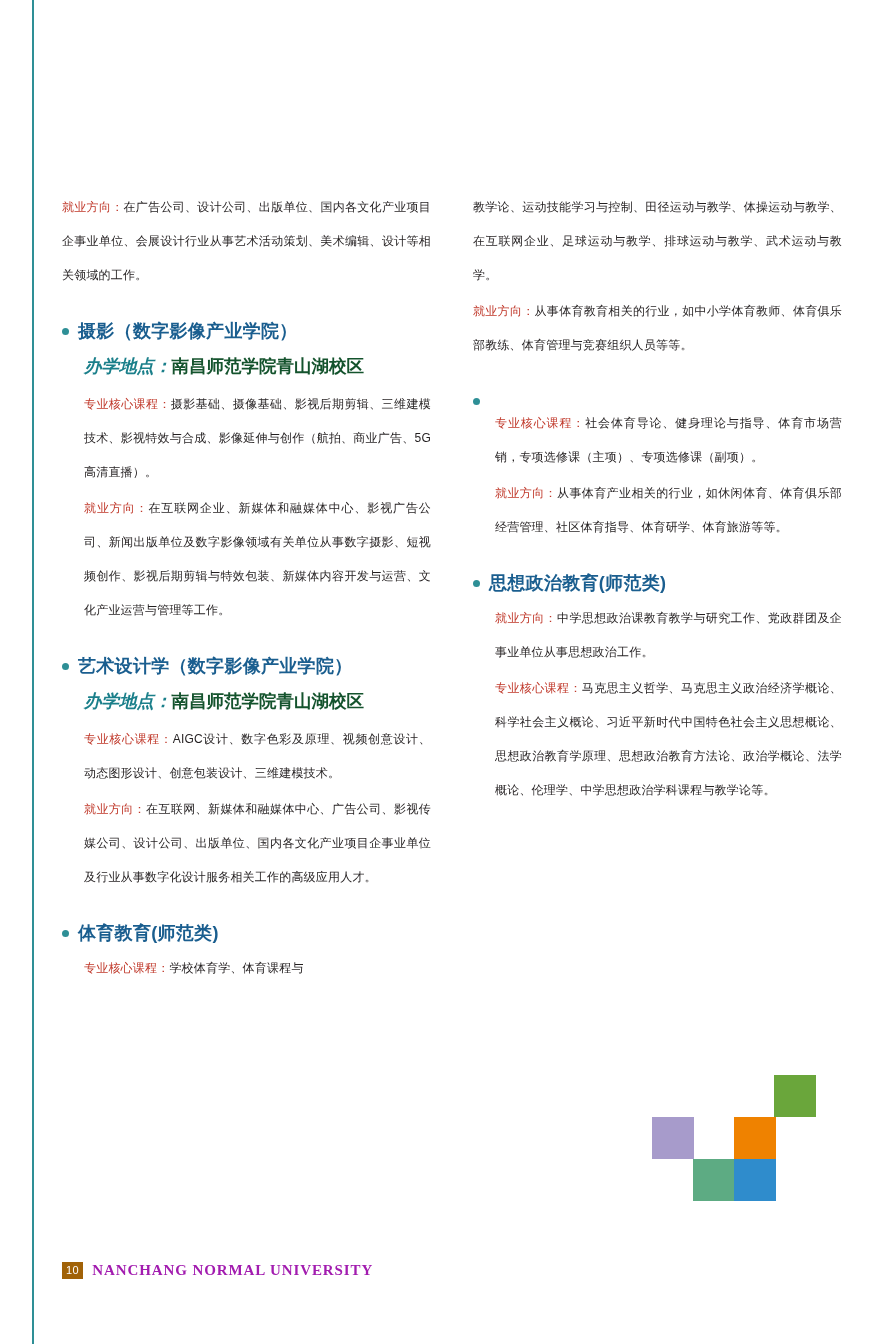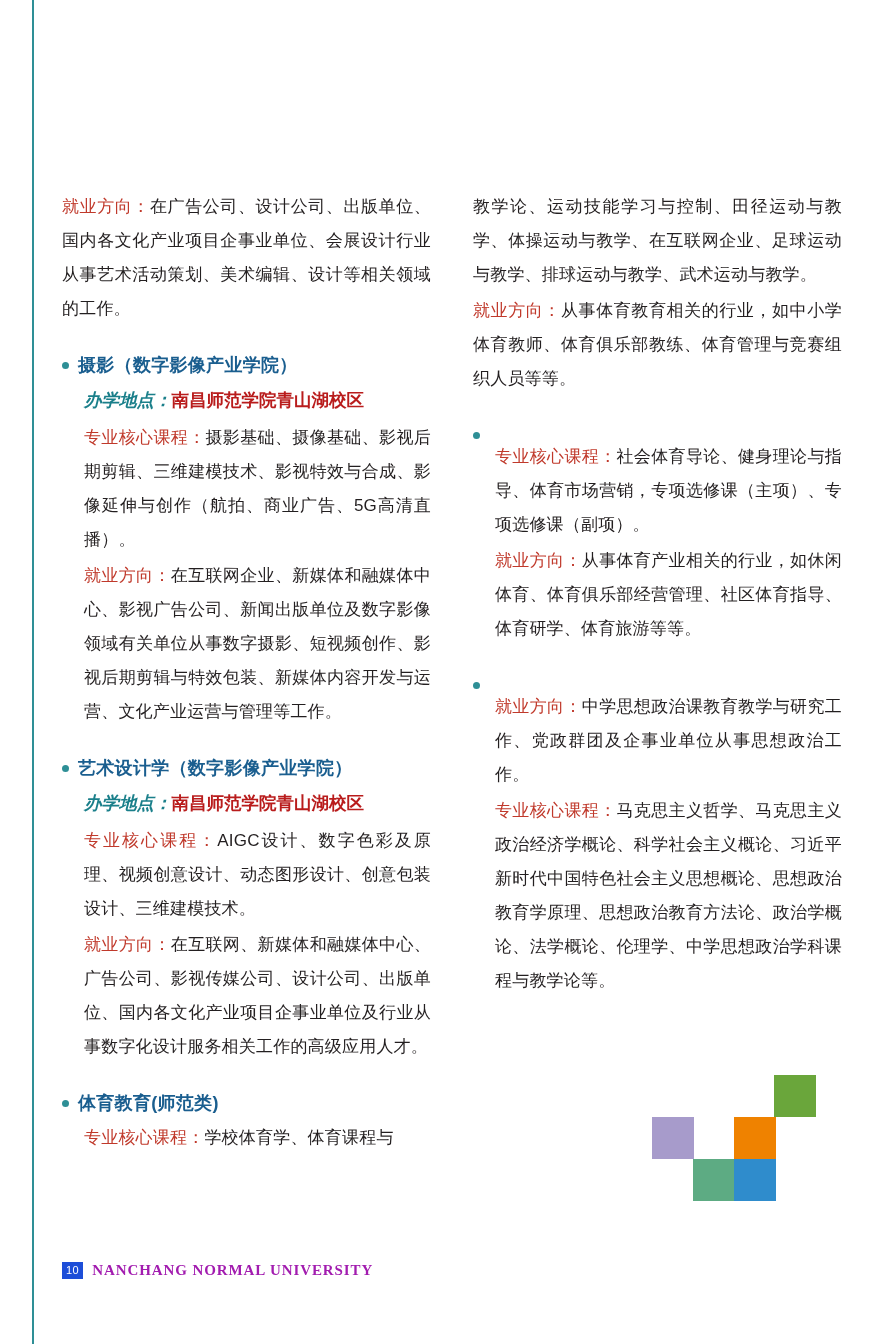"就业方向：在广告公司、设计公司、出版单位、国内各文化产业项目企事业单位、会展设计" .para { font-size: 17px -> 12px }
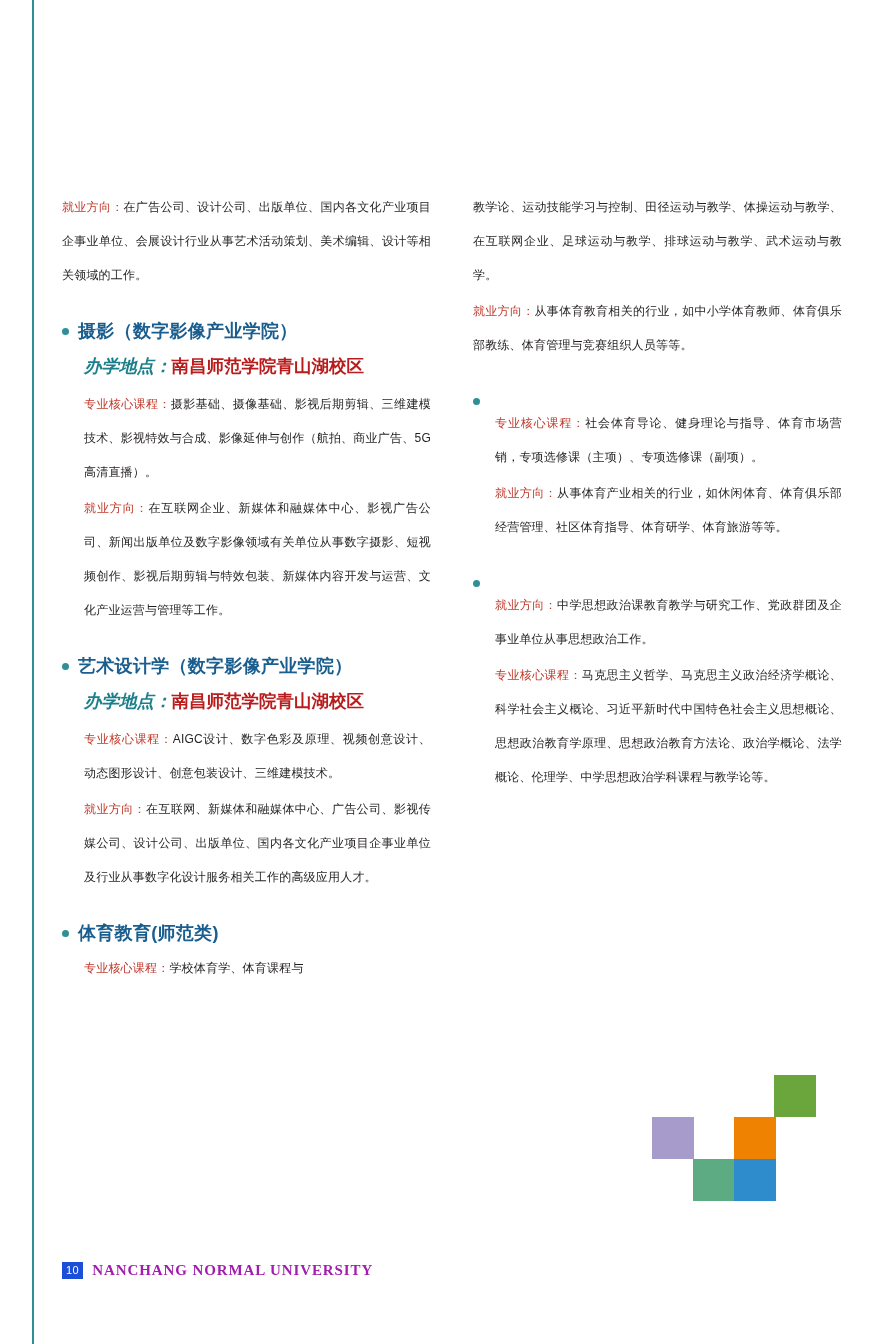"南昌师范学院青山湖校区" .subline .val { color: #b91c1c -> #14532d }
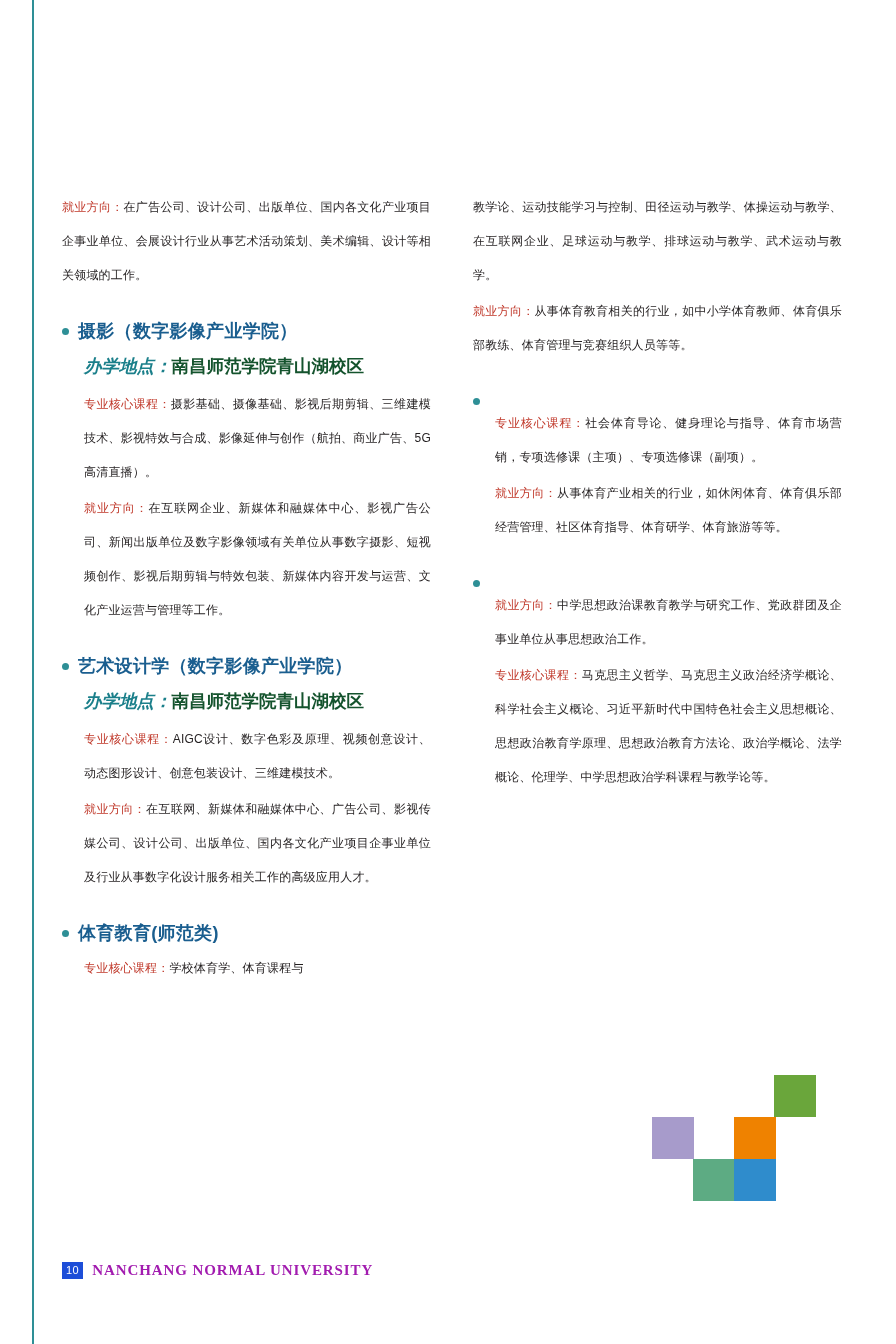"思想政治教育(师范类)" span.bullet-title { html: none -> <span>思想政治教育(师范类)</span> }
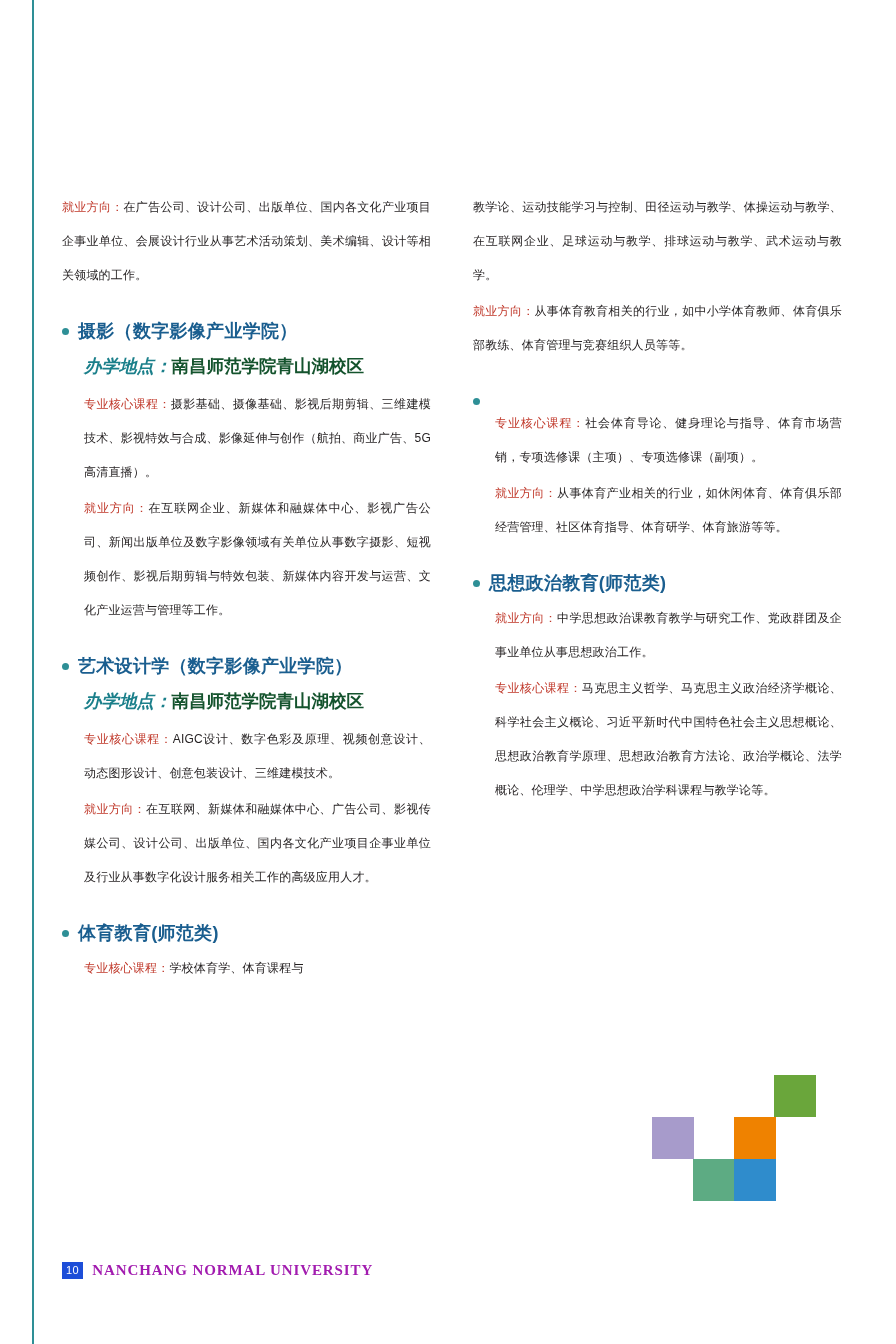"10" .page-num { background: #1d4ed8 -> #a16207 }
